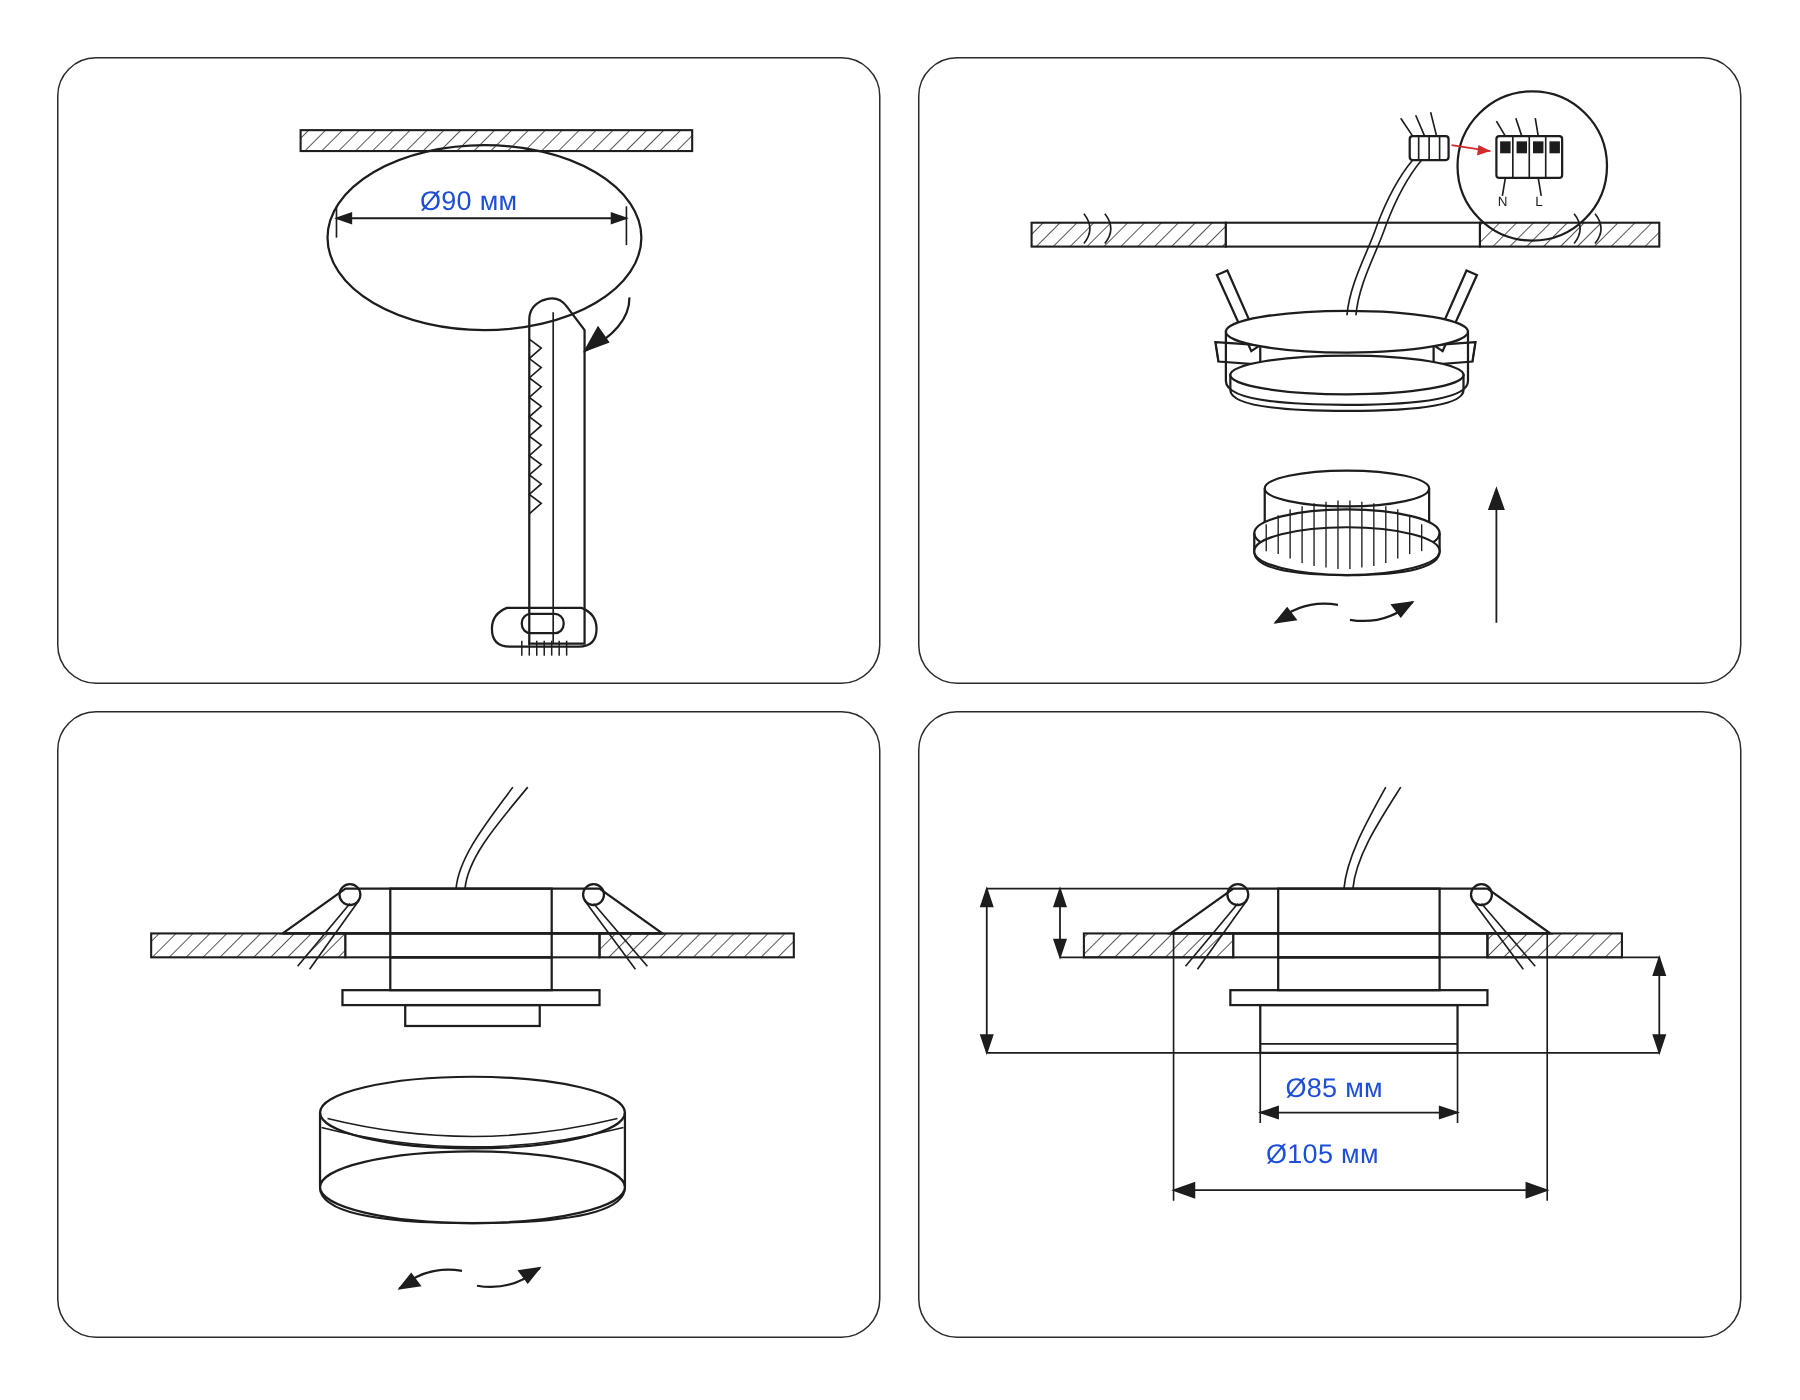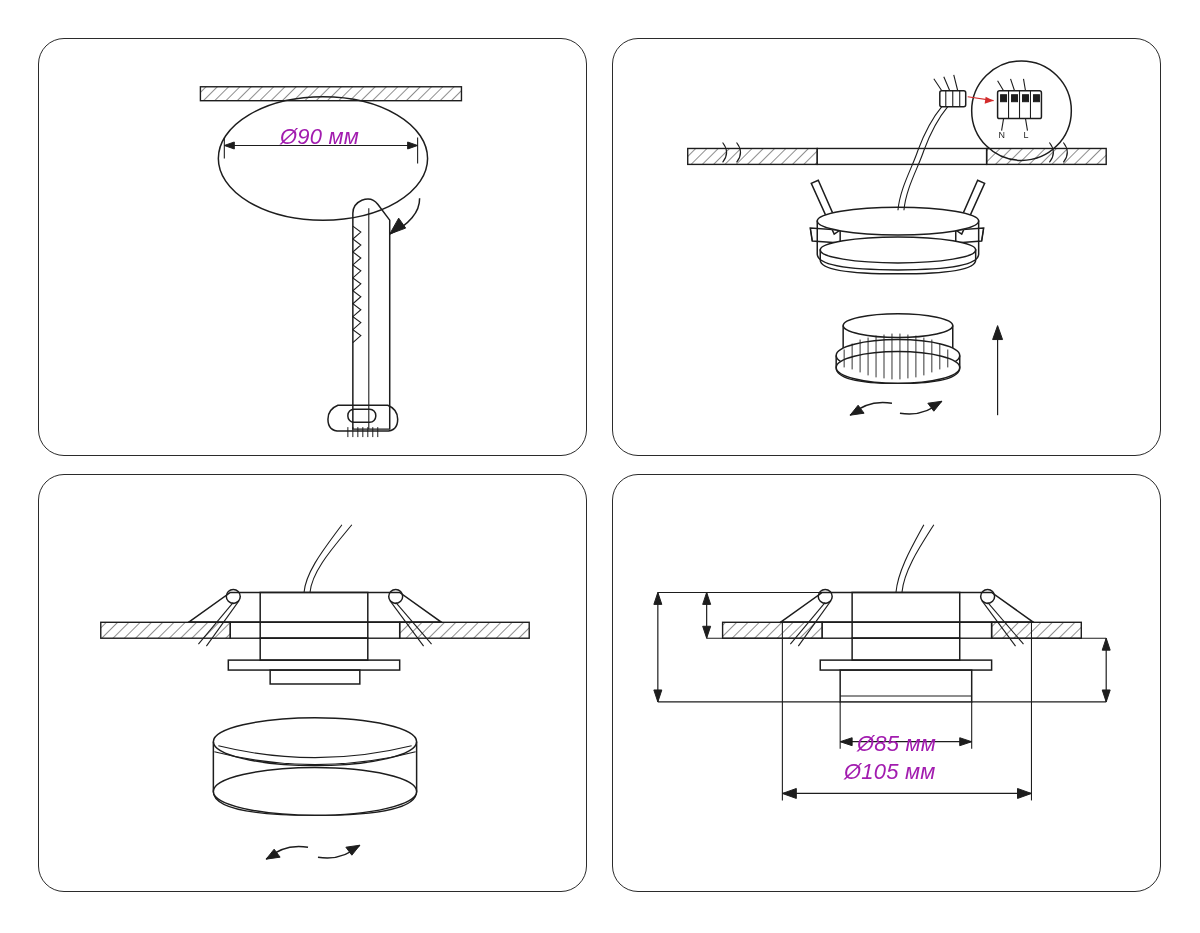"Ø90 мм" .dim-label { color: #a21caf -> #1d4ed8; font-size: 22px -> 18px; font-style: italic -> none }
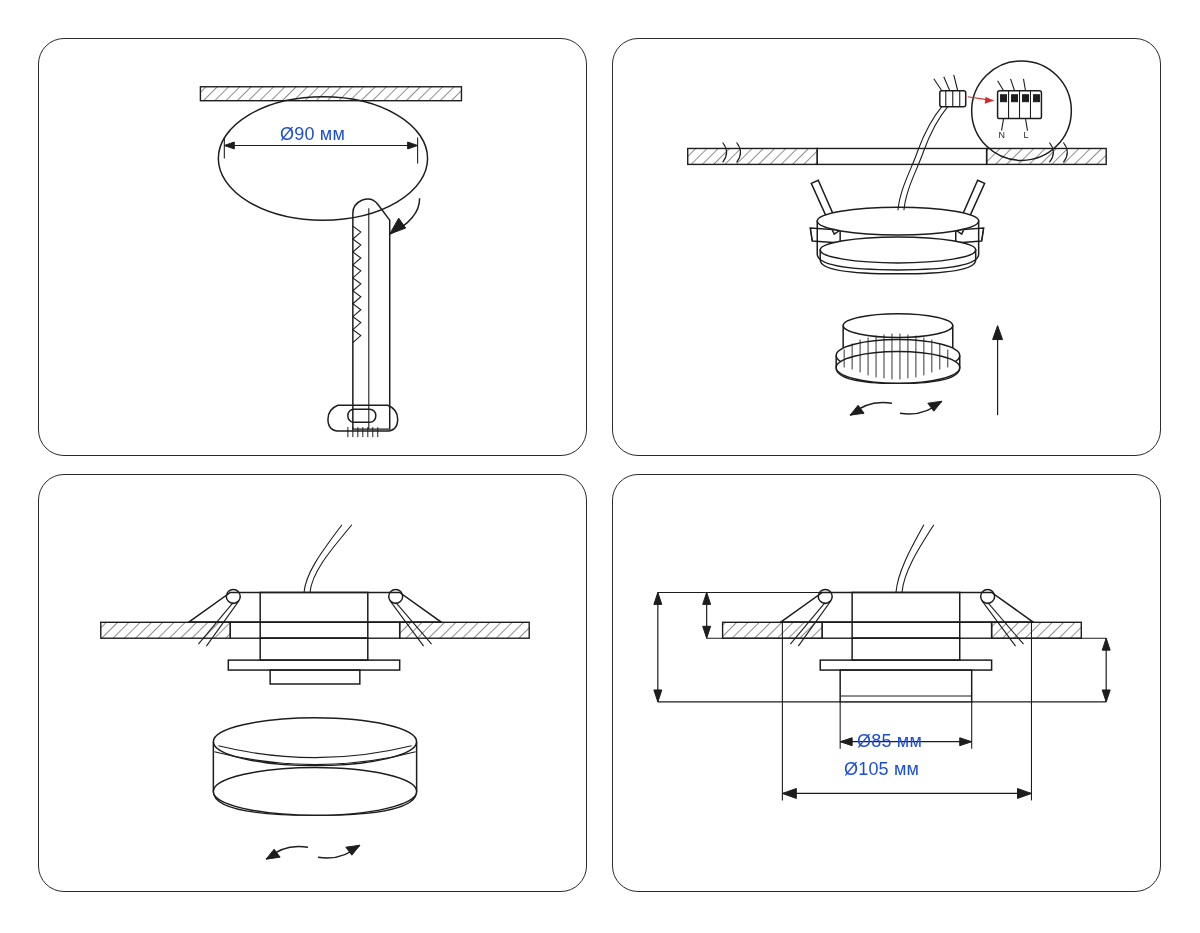"Ø85 мм" div.dim-label { top: 256px -> 240px }
